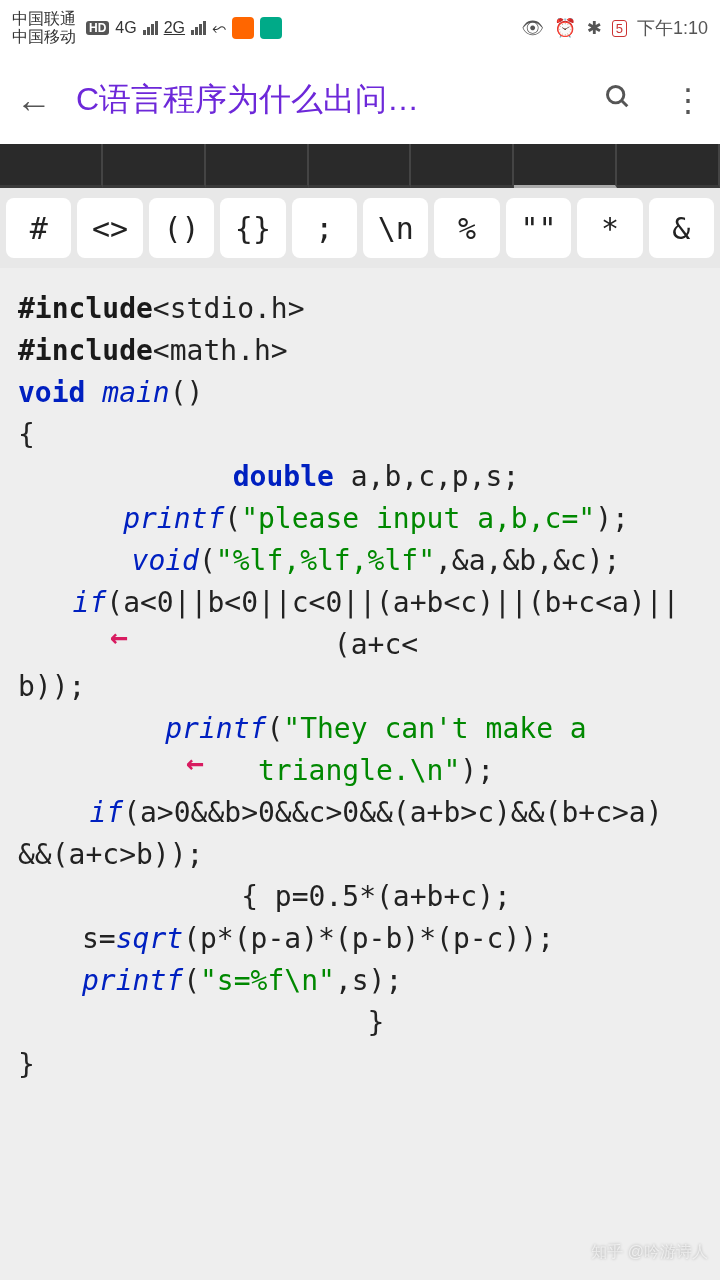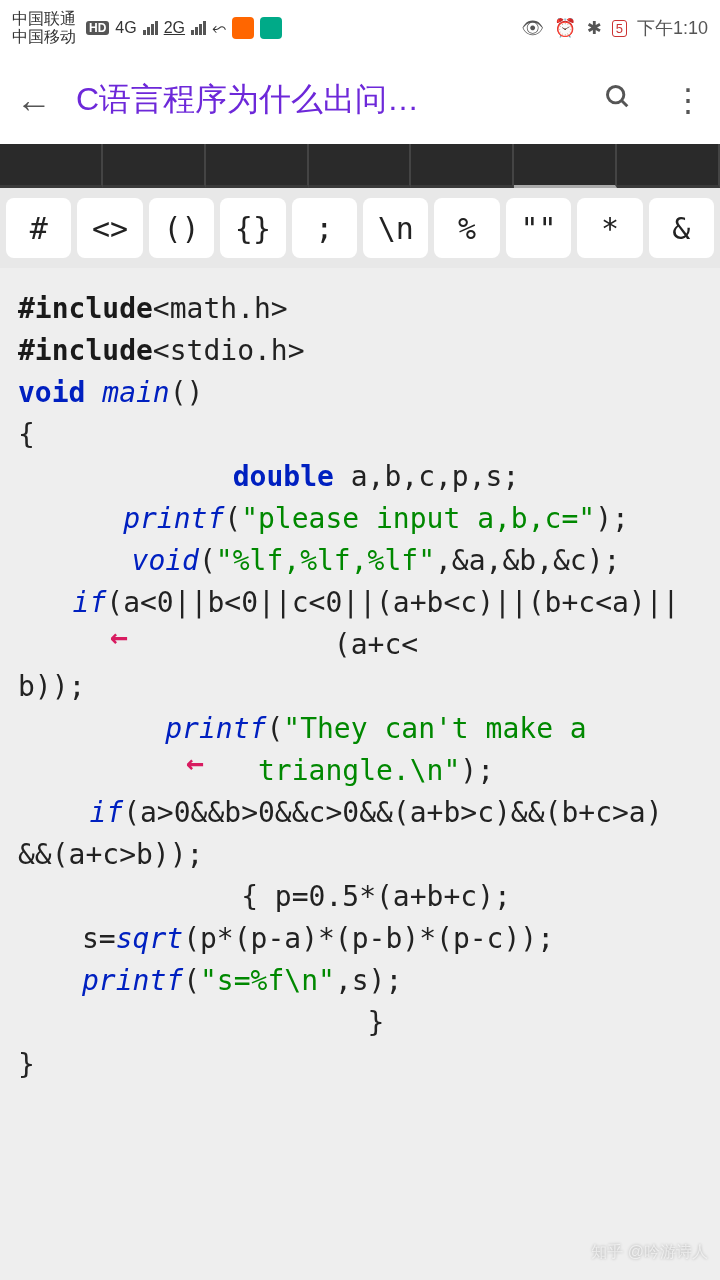"#include<math.h>" span.codeline { order: before "#include<stdio.h>" -> after "#include<stdio.h>" }
